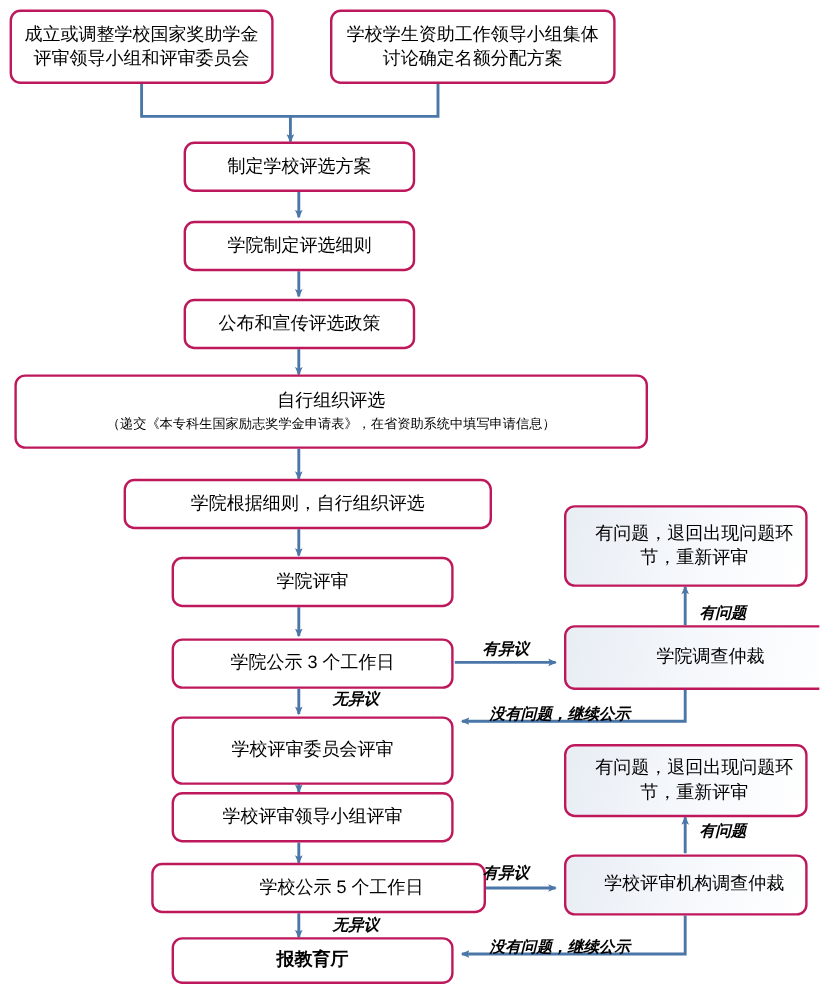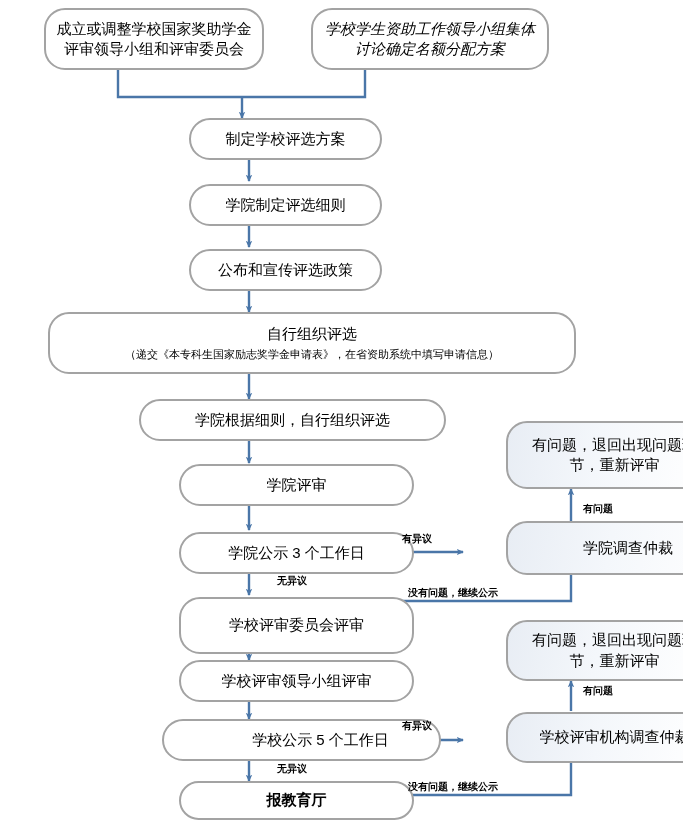"成立或调整学校国家奖助学金评审领导小组和评审委员会" .node { border: 2px solid #a3a3a3 -> 2px solid #be185d; border-radius: 21px -> 9px; margin-left: 36px -> none }
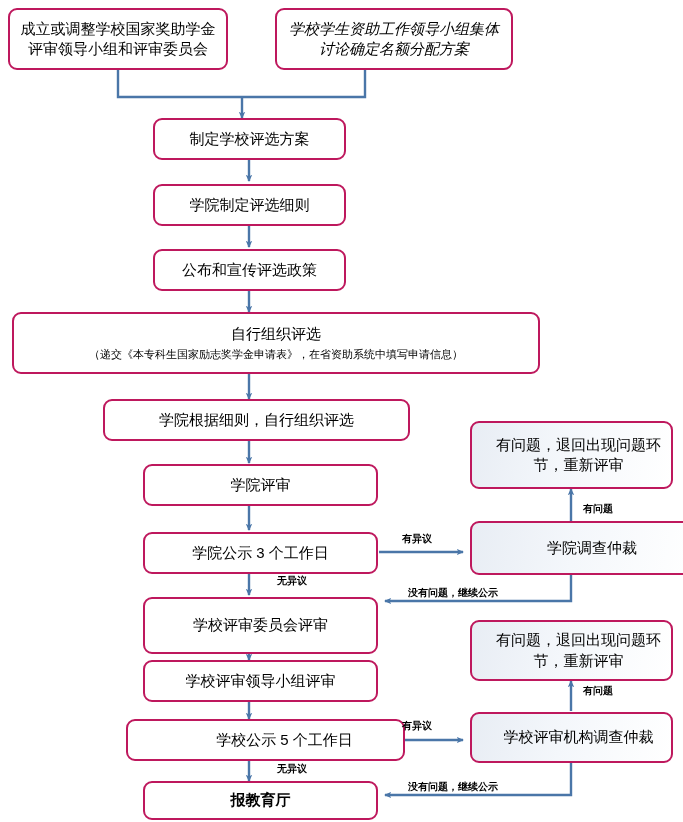"学校学生资助工作领导小组集体讨论确定名额分配方案" div.node { font-style: italic -> none }
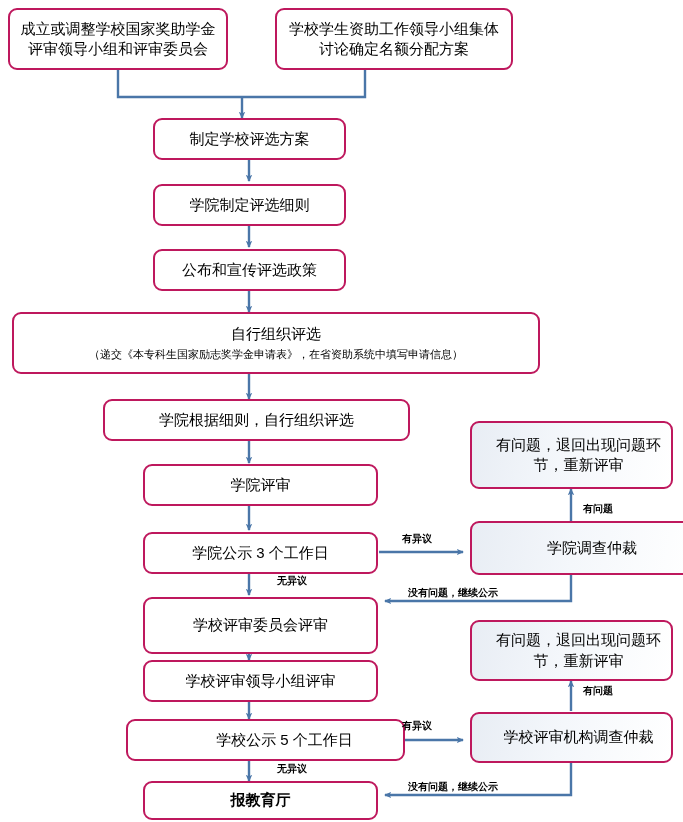"有问题" .edge-label { font-size: 10px -> 13px; font-style: none -> italic }
